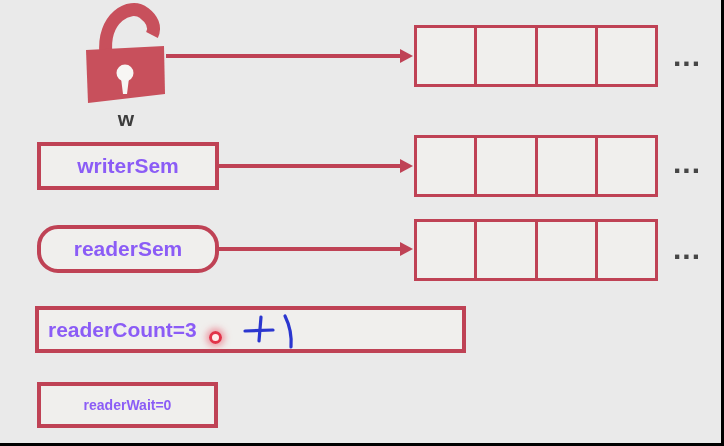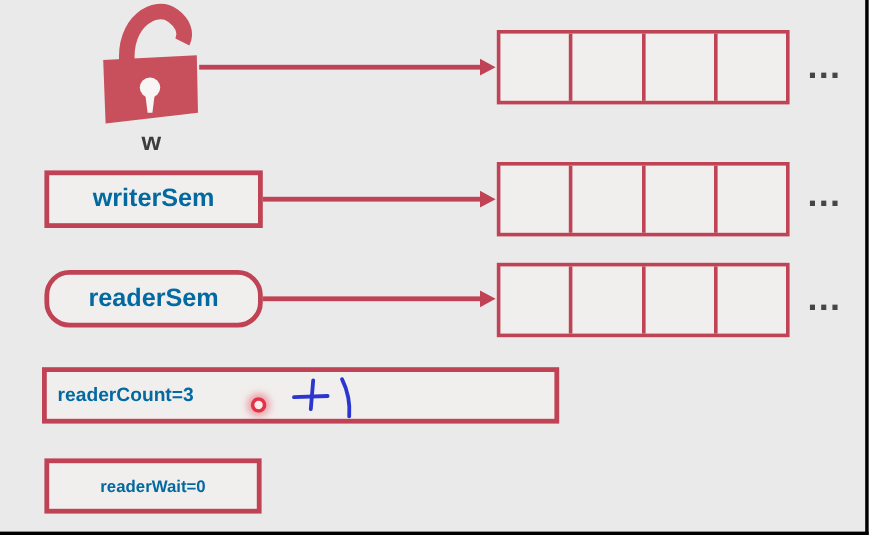"writerSem" .var-box { color: #0369a1 -> #8b5cf6 }
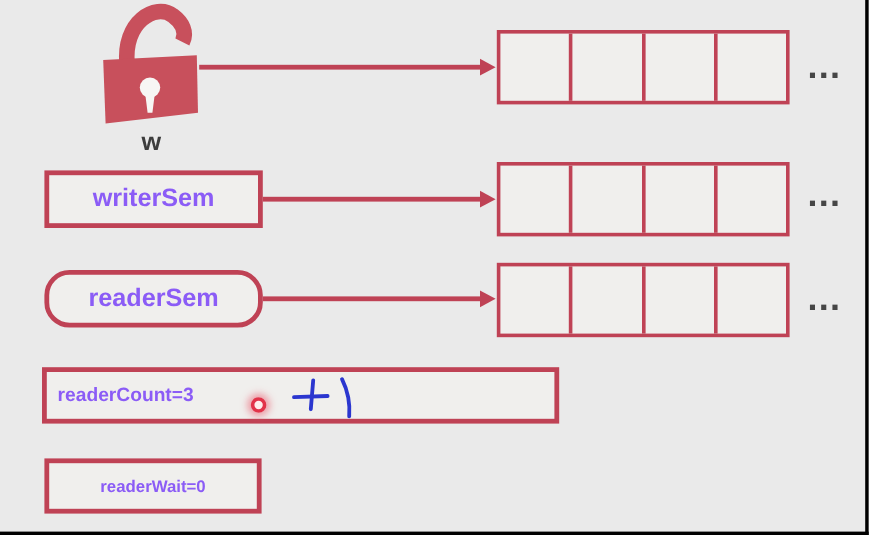"readerCount=3" div.var-box { font-size: 16px -> 21px }
